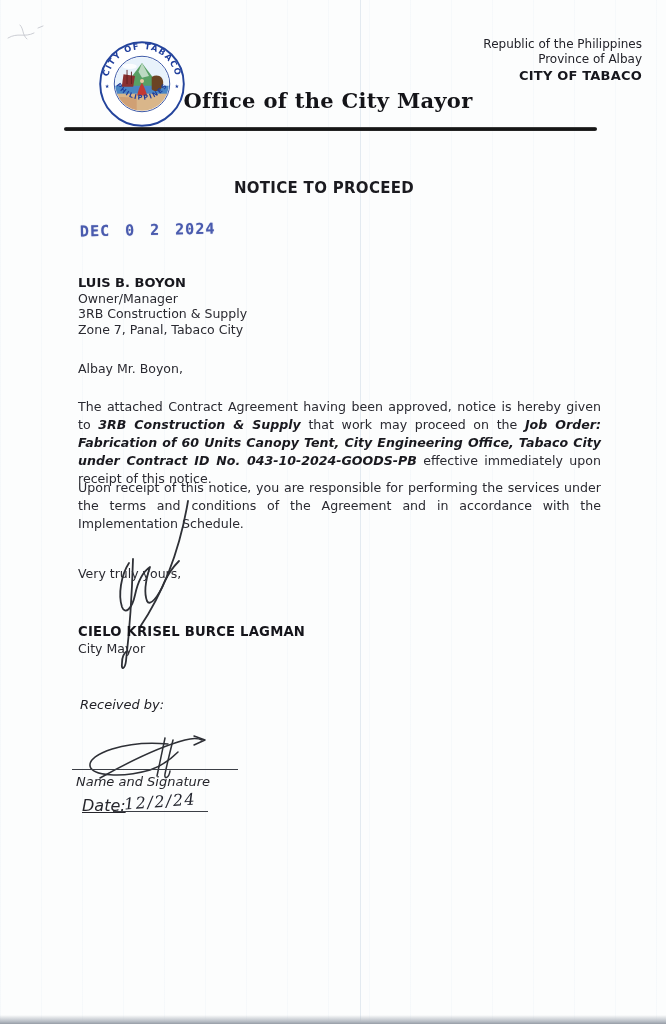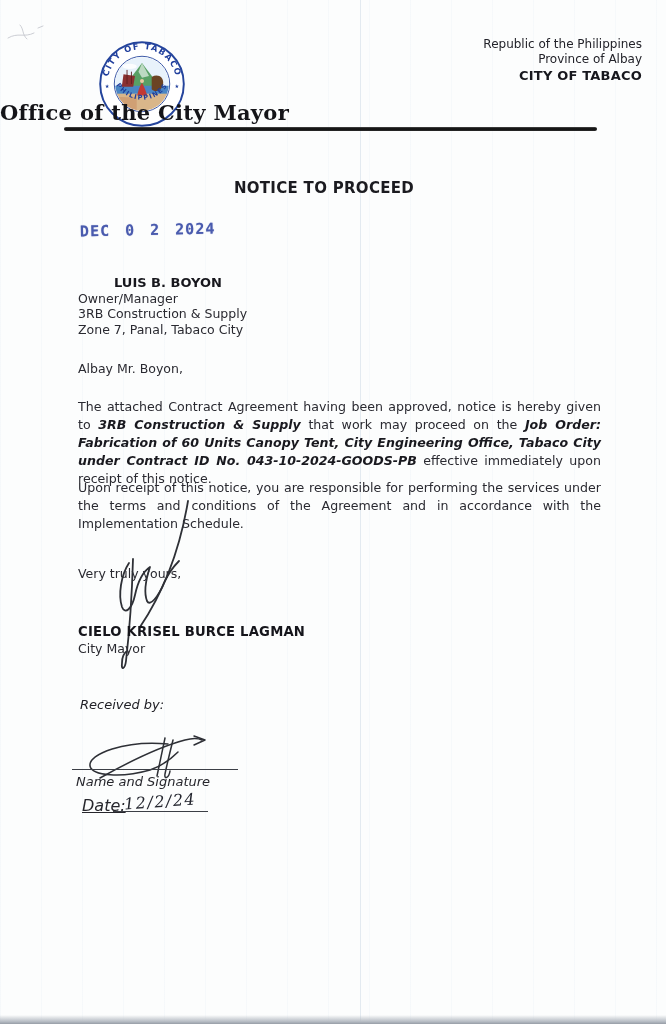"Office of the City Mayor" .office { text-align: left -> center; top: 100px -> 88px }
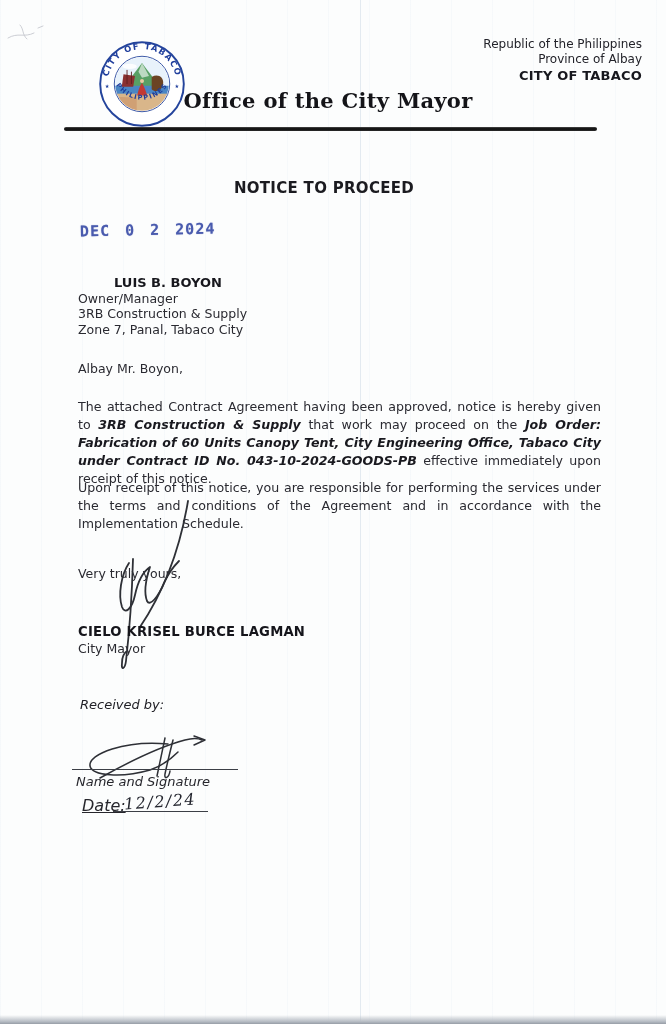"LUIS B. BOYON" .recipient .name { margin-left: 36px -> none }
